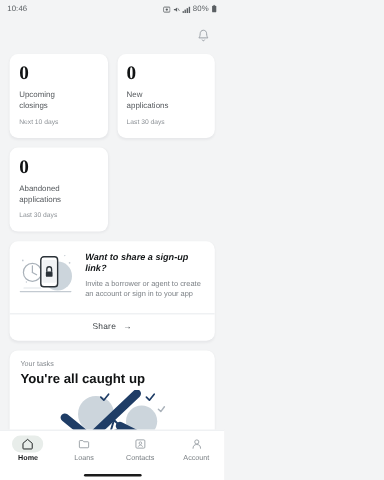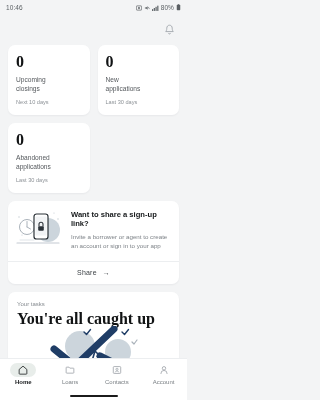"Want to share a sign-up" .signup-title { font-style: none -> italic }
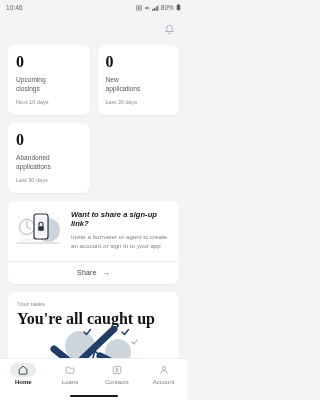"You're all caught up" .tasks-title { font-family: Liberation Serif, serif -> Liberation Sans, sans-serif; font-size: 16px -> 11px }
